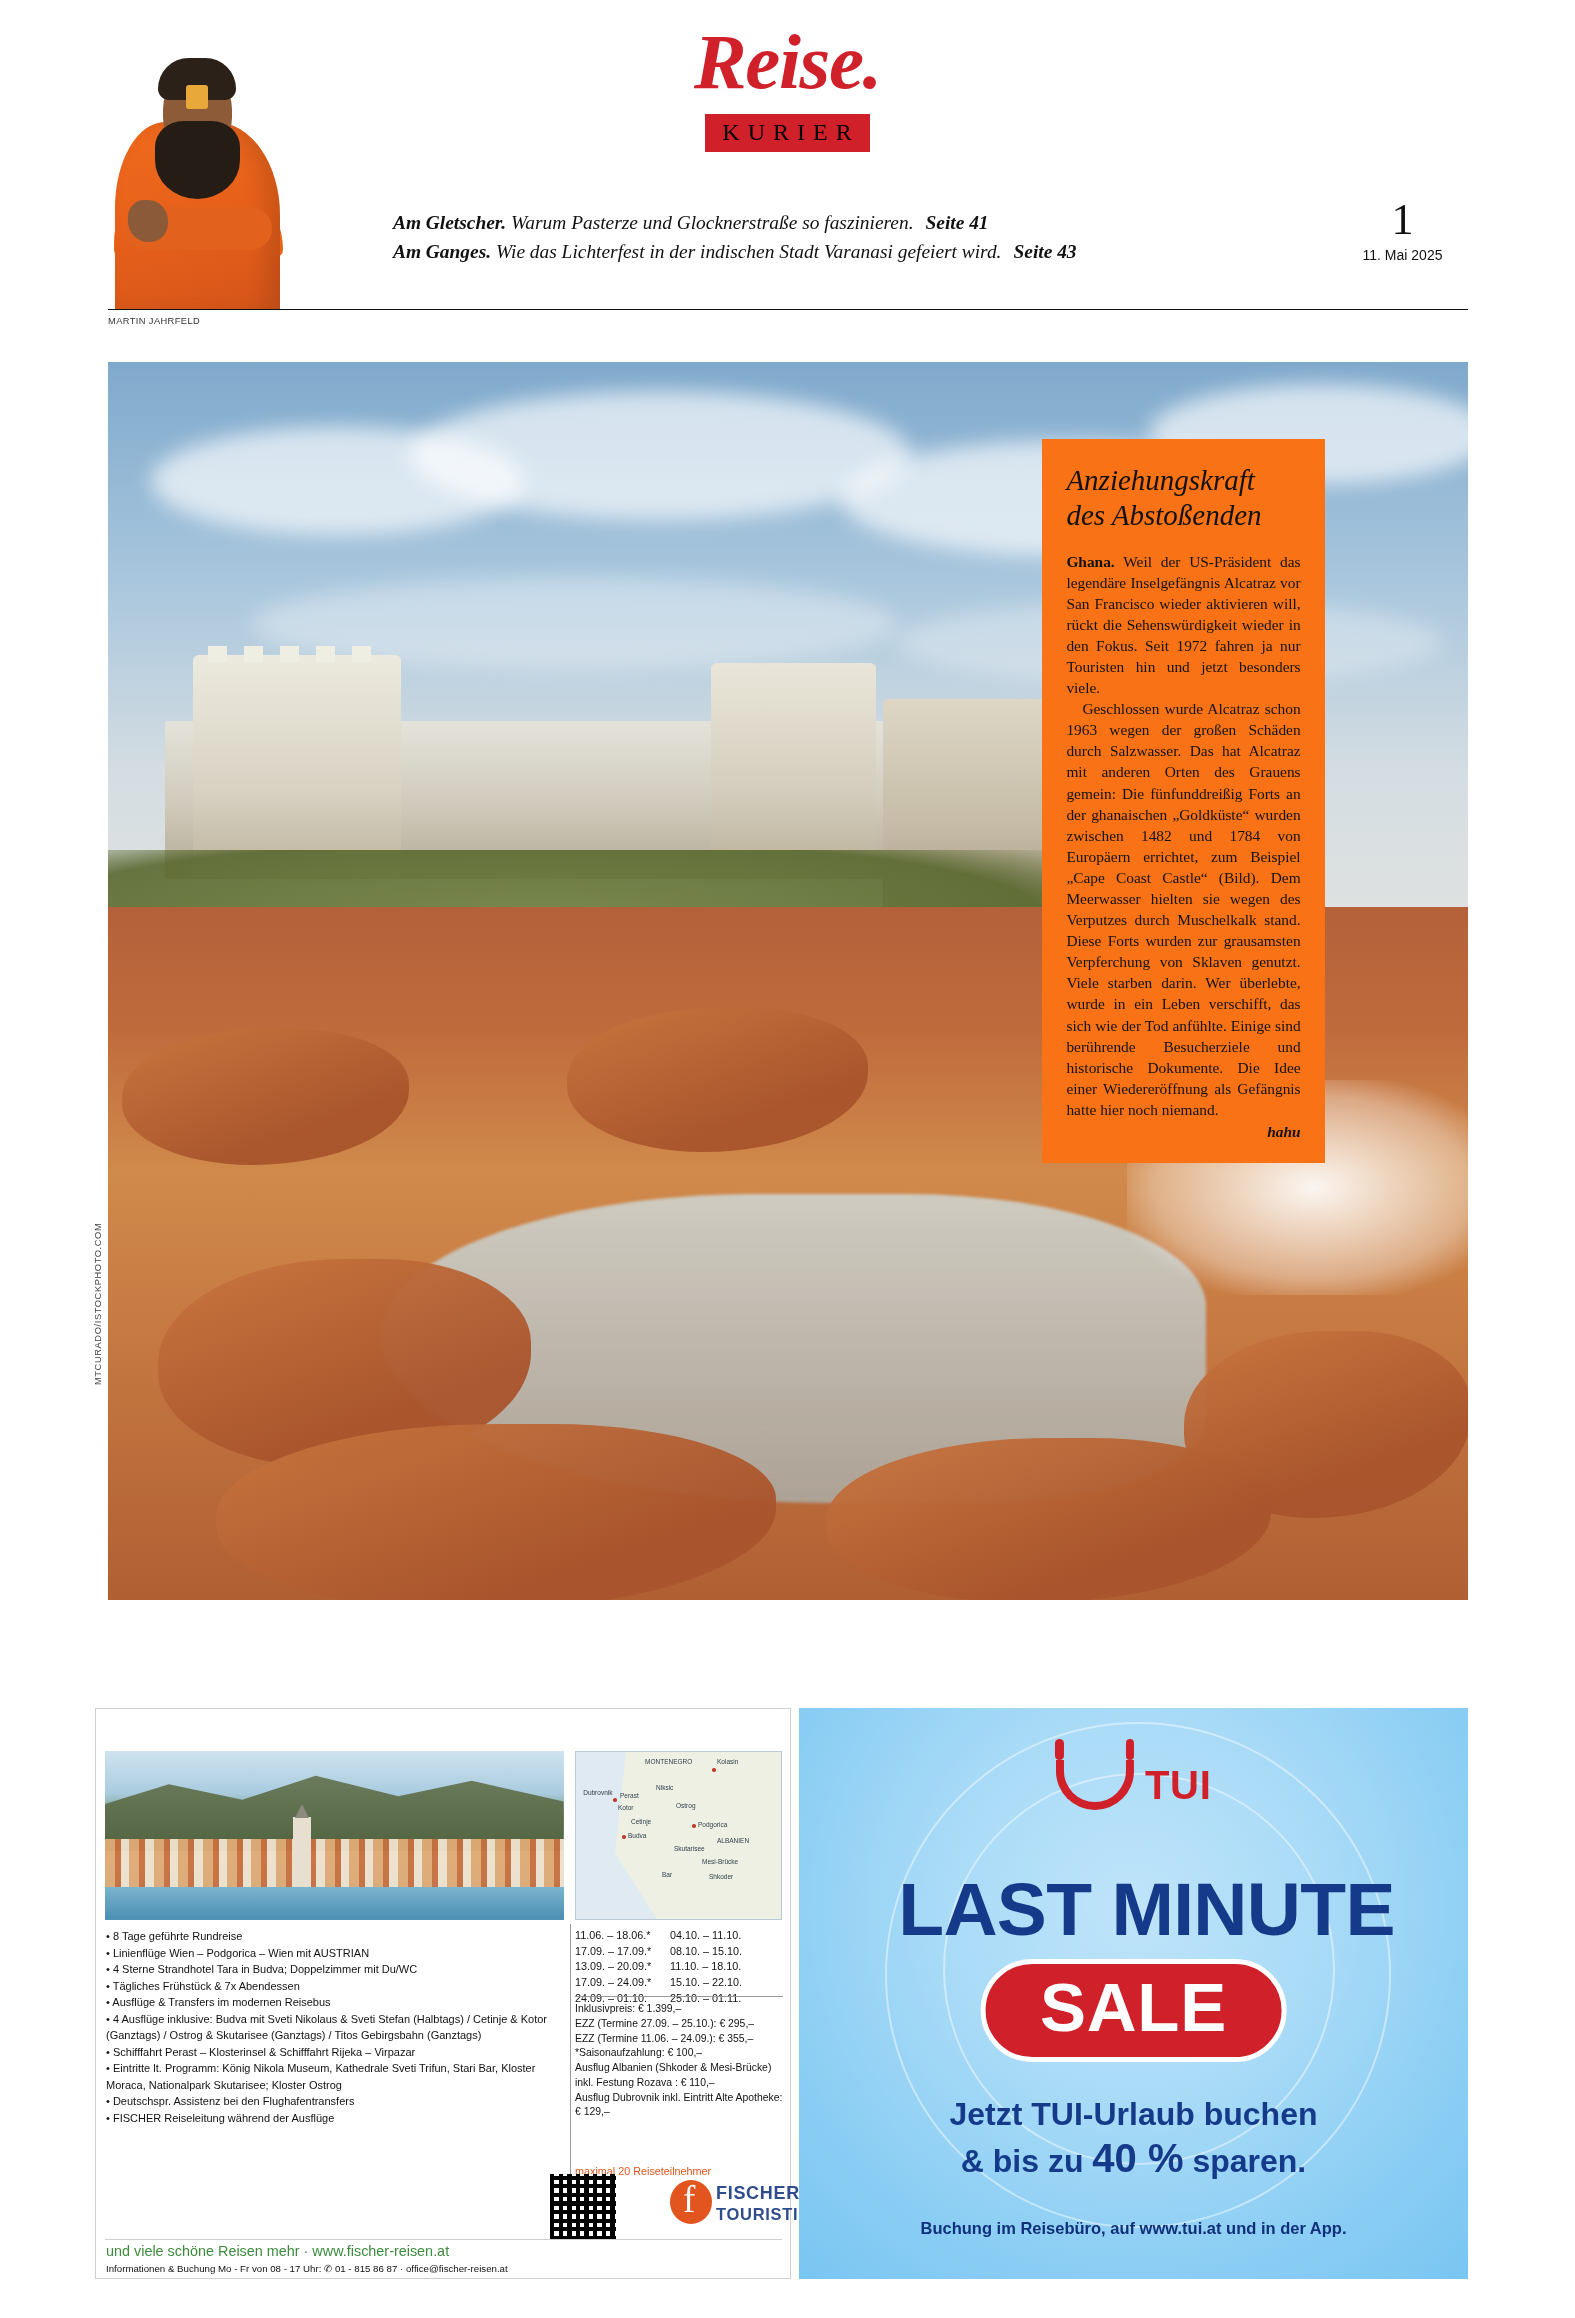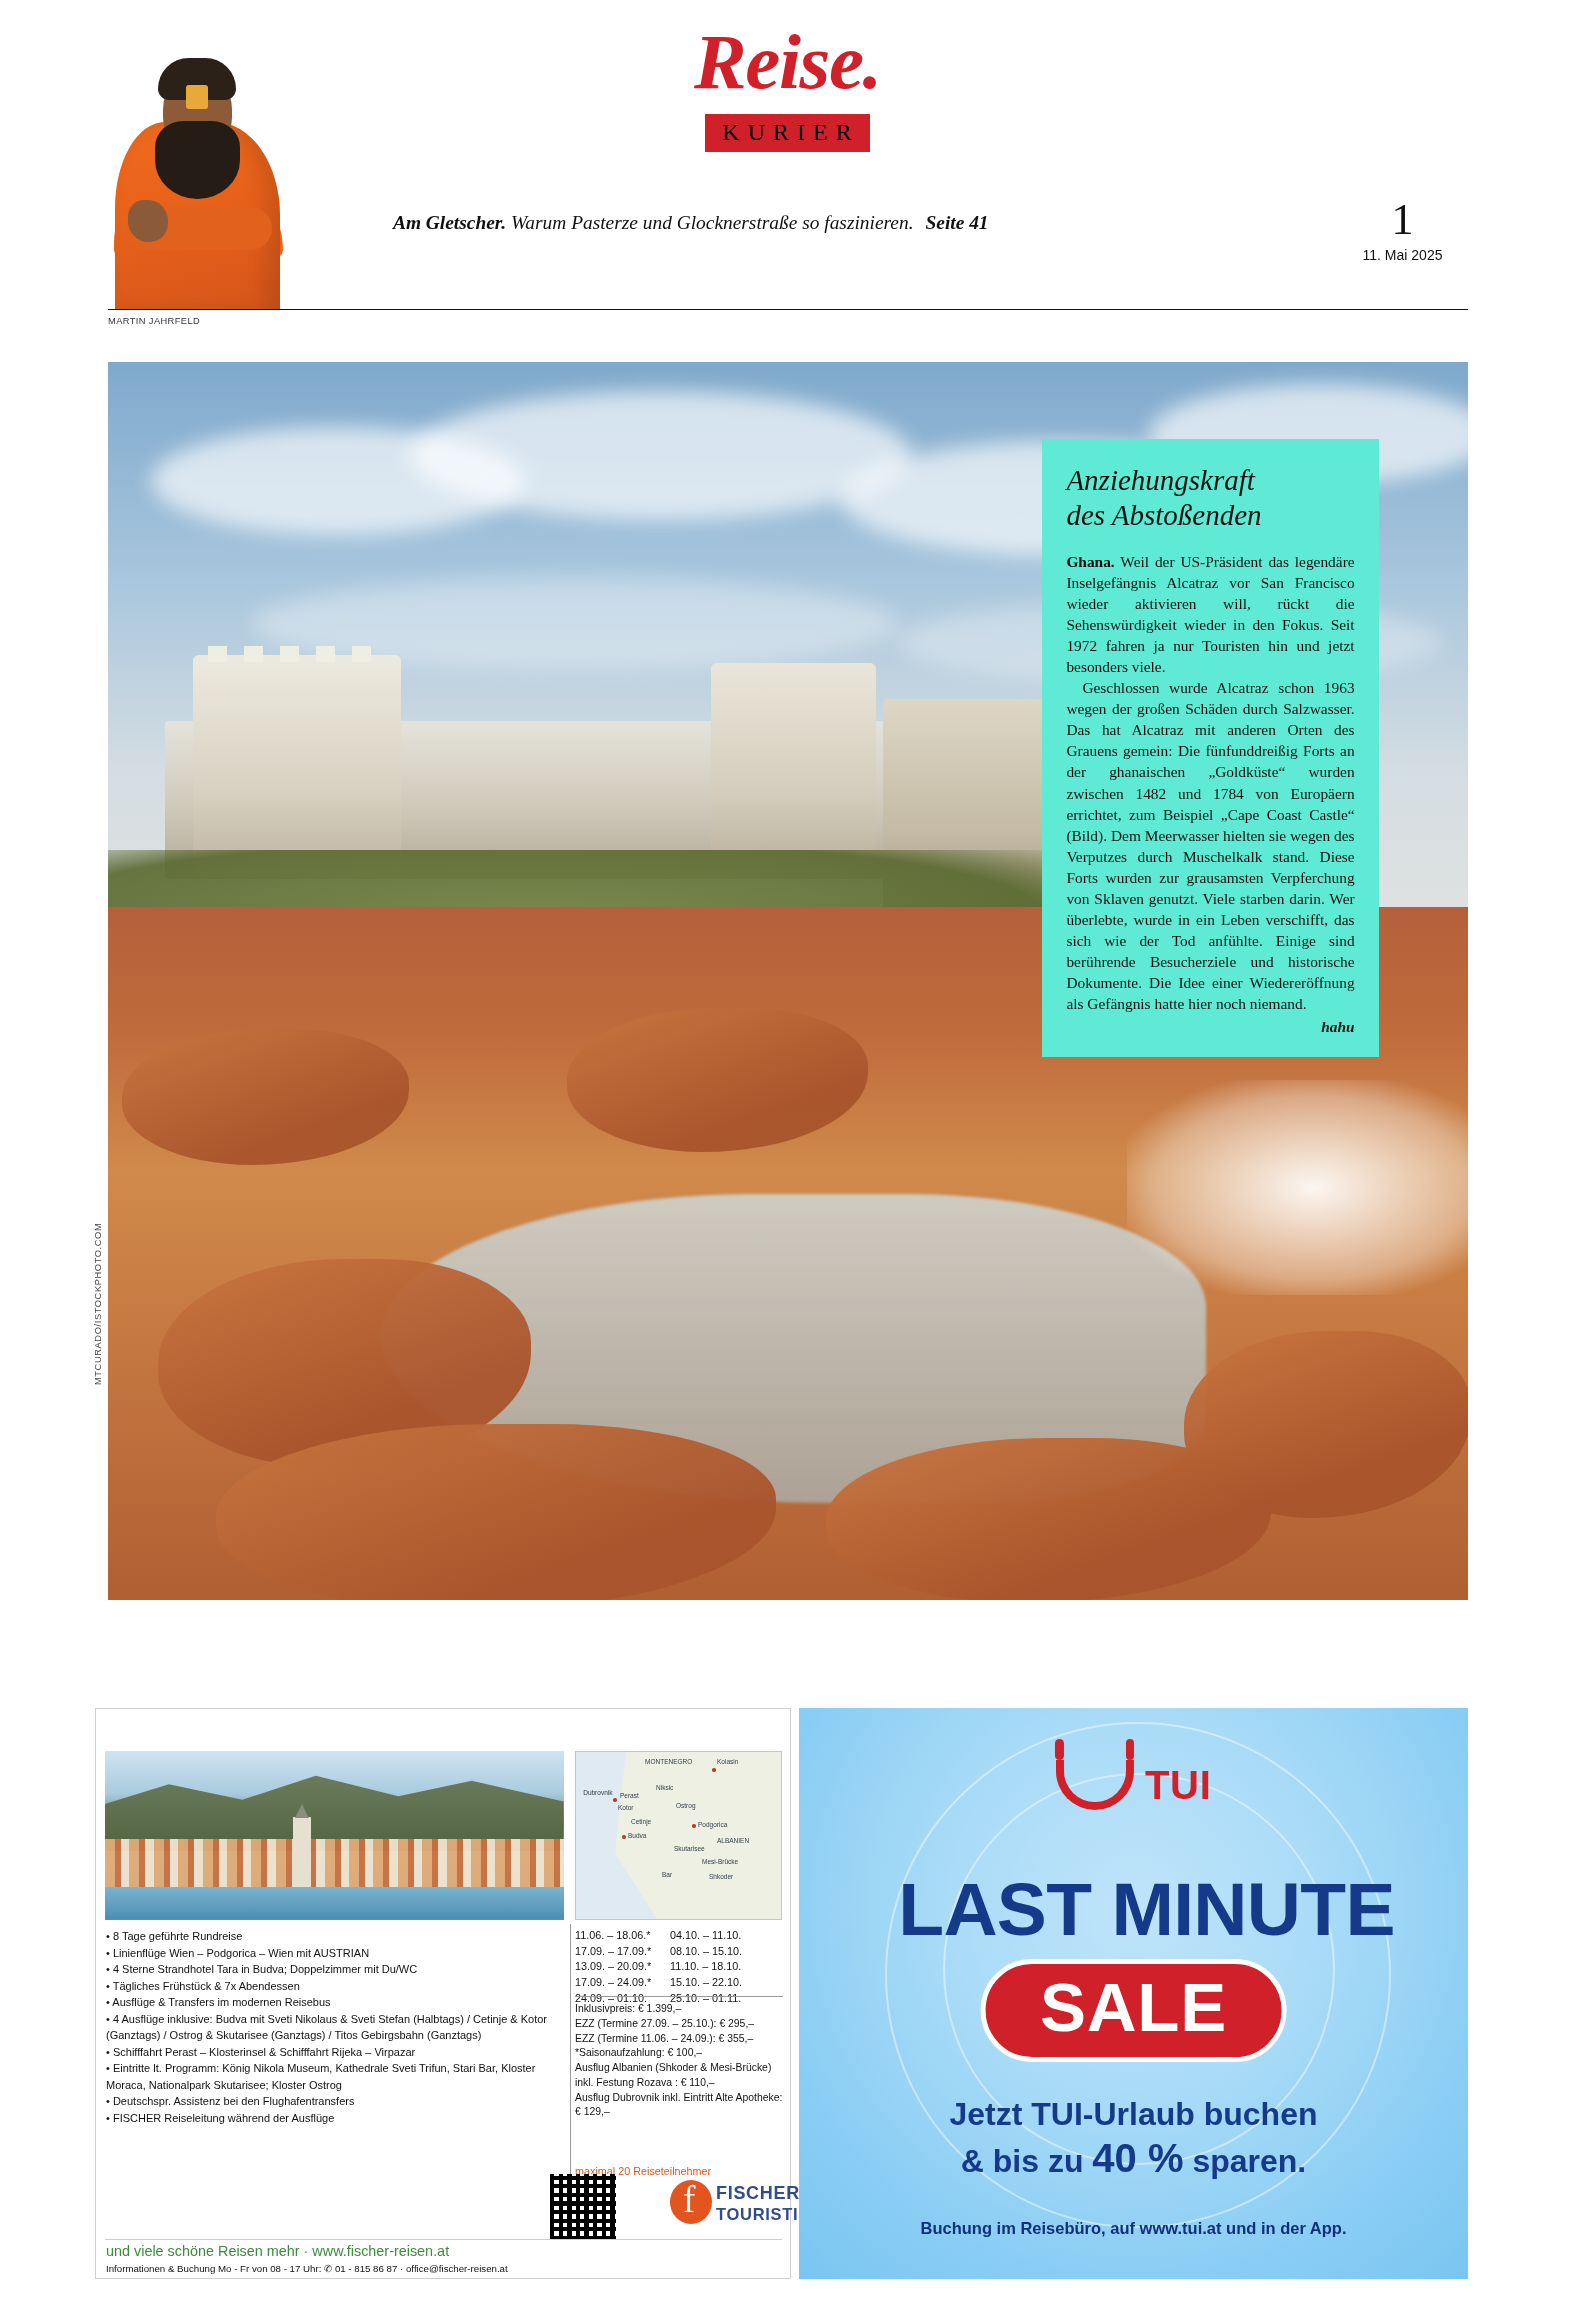"Am Ganges. Wie das Lichterfest" div.teaser-line { html: none -> <div> <span>Am Ganges.</span> <span>Wie das Lichterfest in der indischen Stadt Varanasi gefeiert wird.</span> <span>Seite 43</span> </div> }
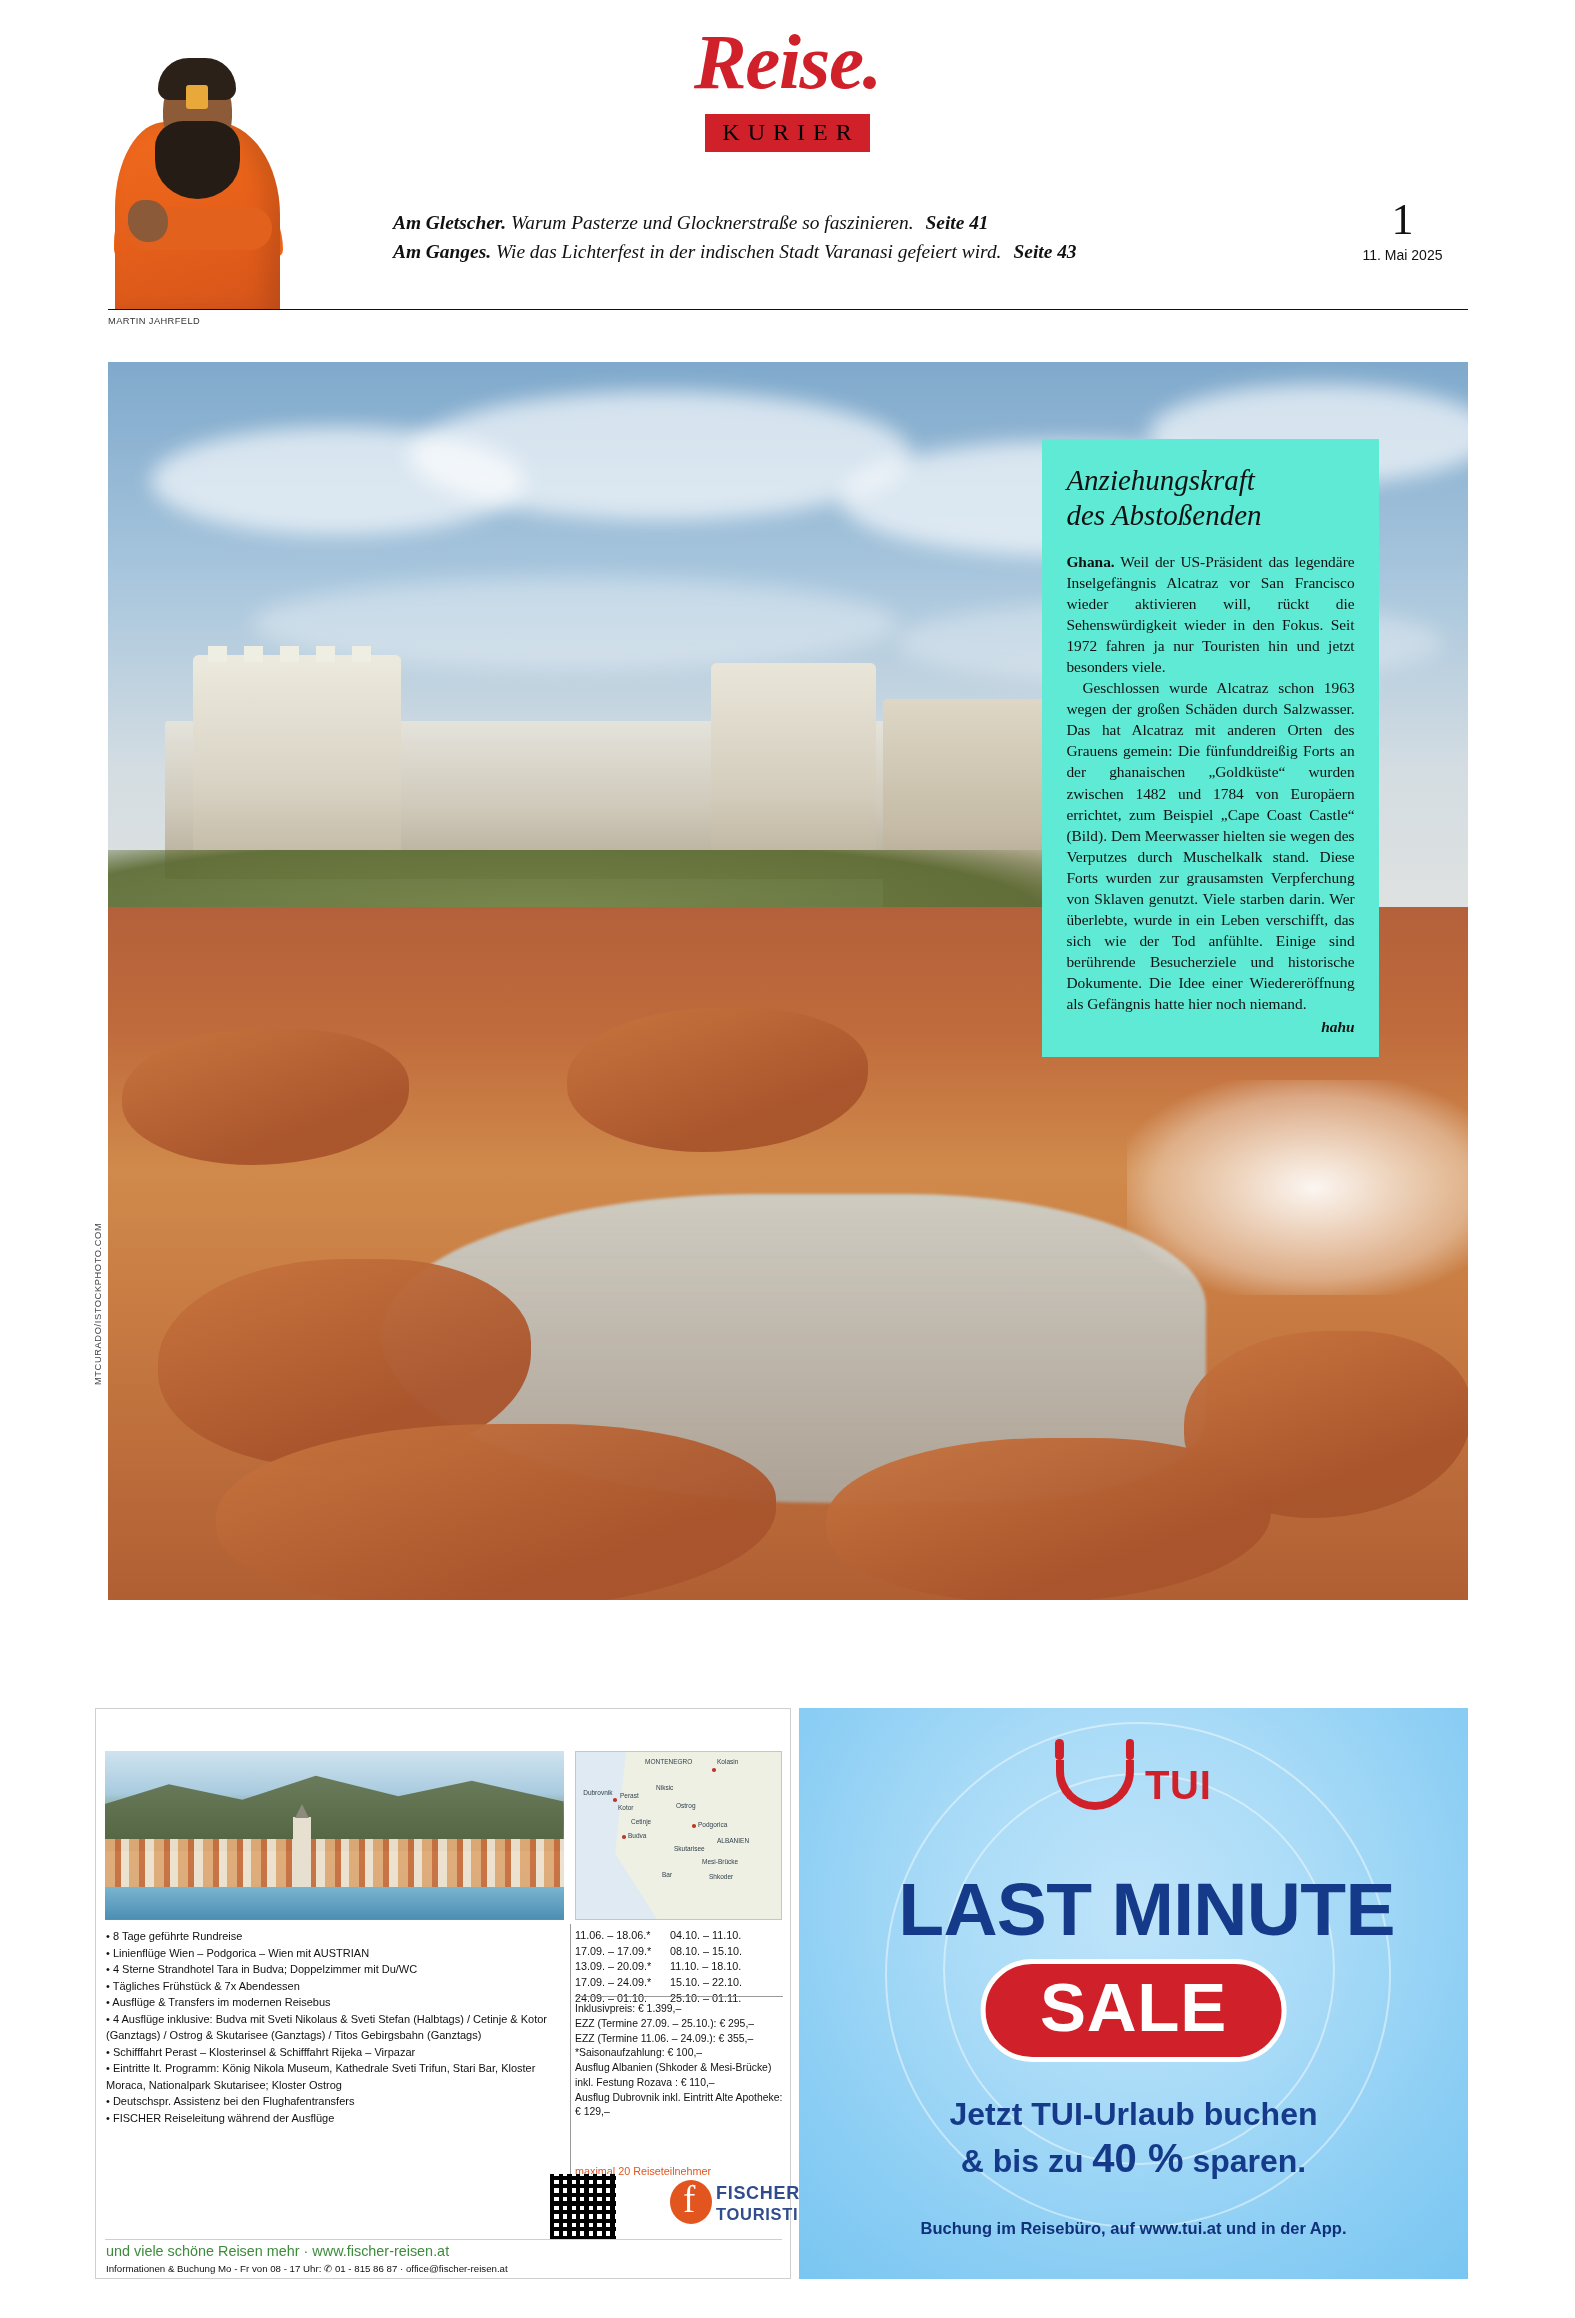"Anziehungskraft" .article-box { background: #5eead4 -> #f97316; width: 337px -> 283px }
